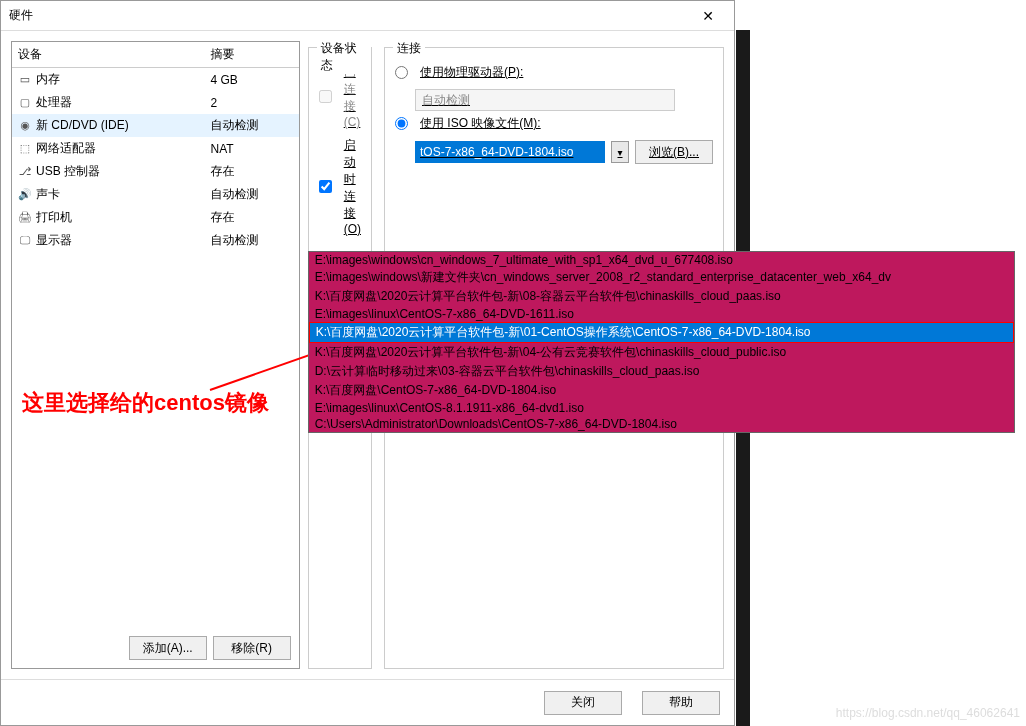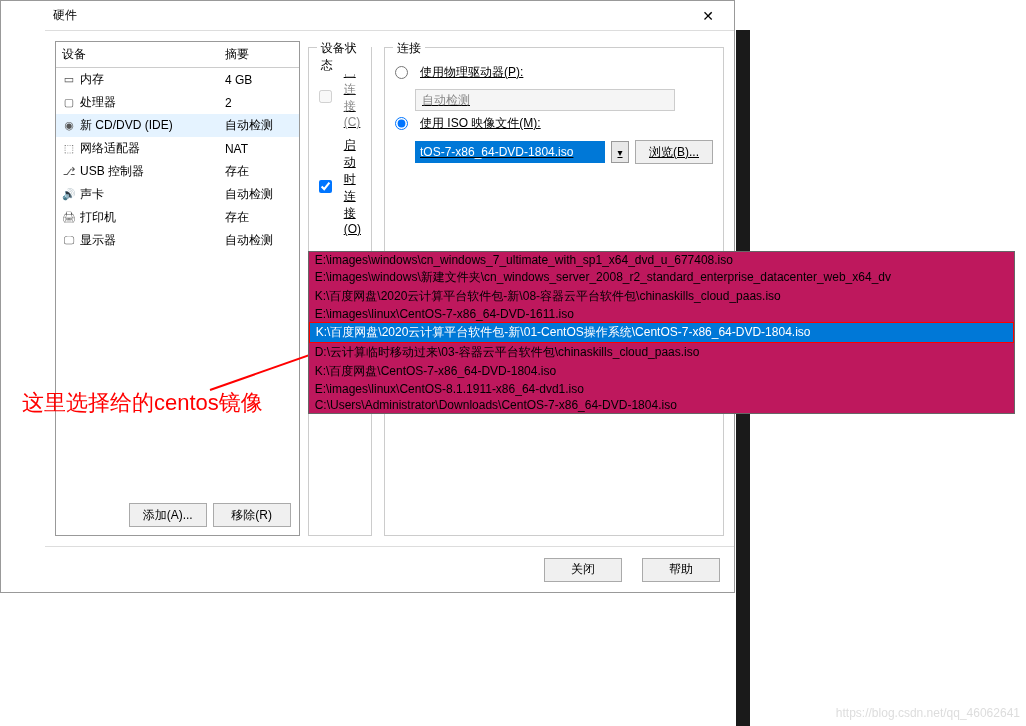"硬件" .dialog { height: 593px -> 726px; padding-left: 44px -> none }
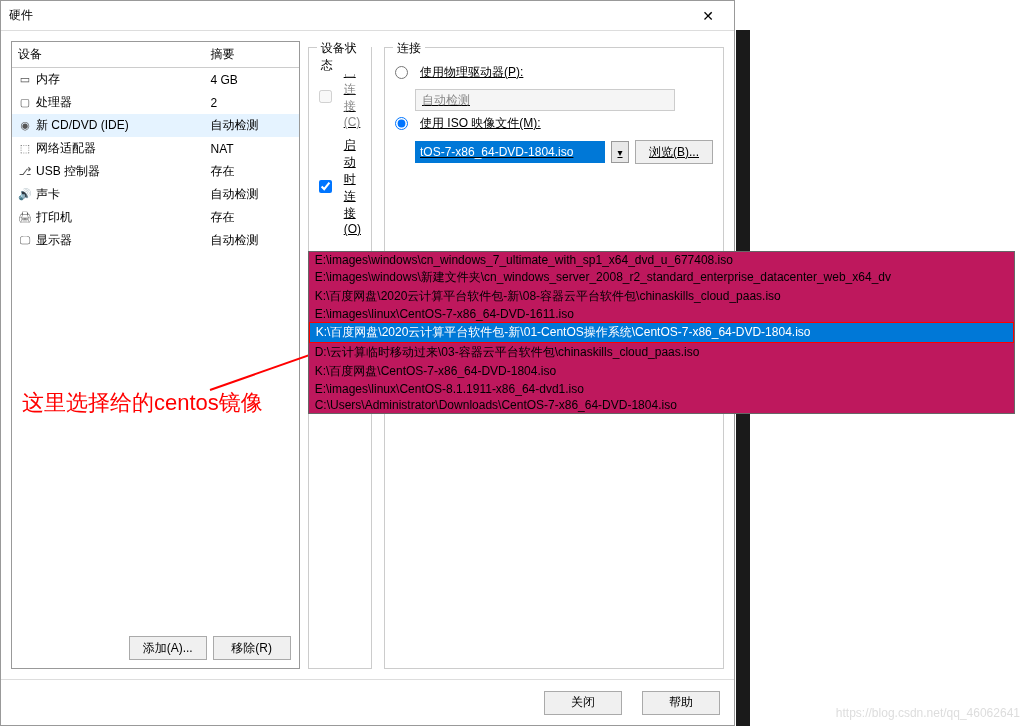"K:\百度网盘\2020云计算平台软件包-新\04-公有云竞赛软件包\china" div.dropdown-item { html: none -> <div>K:\百度网盘\2020云计算平台软件包-新\04-公有云竞赛软件包\chinaskills_cloud_public.iso</div> }
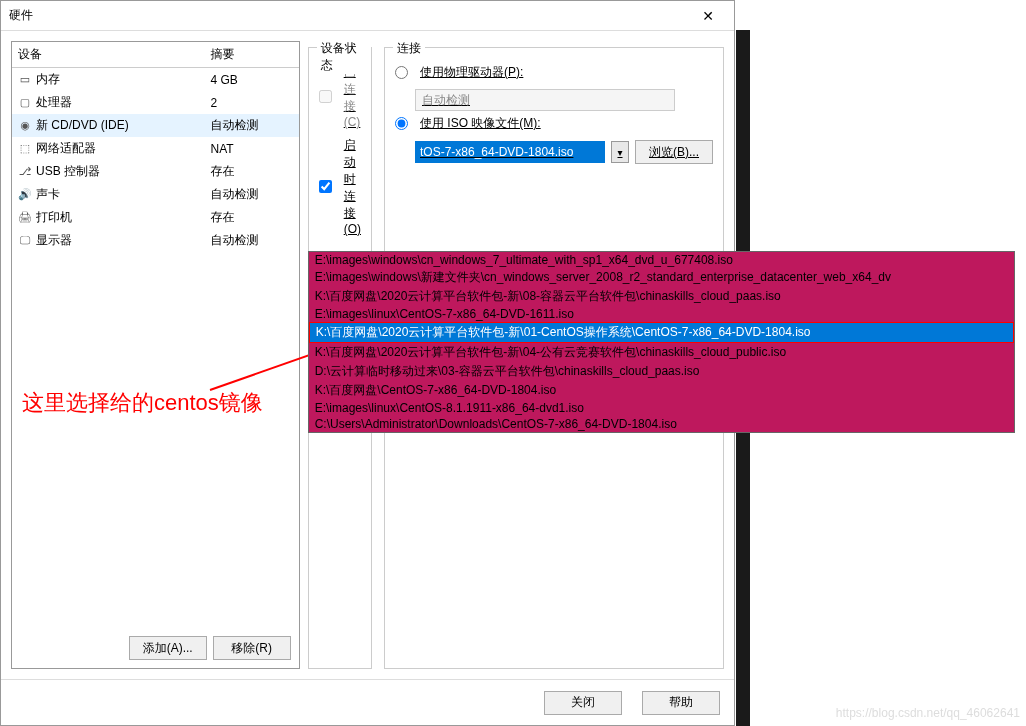"这里选择给的centos镜像" .annotation { font-weight: normal -> bold }
